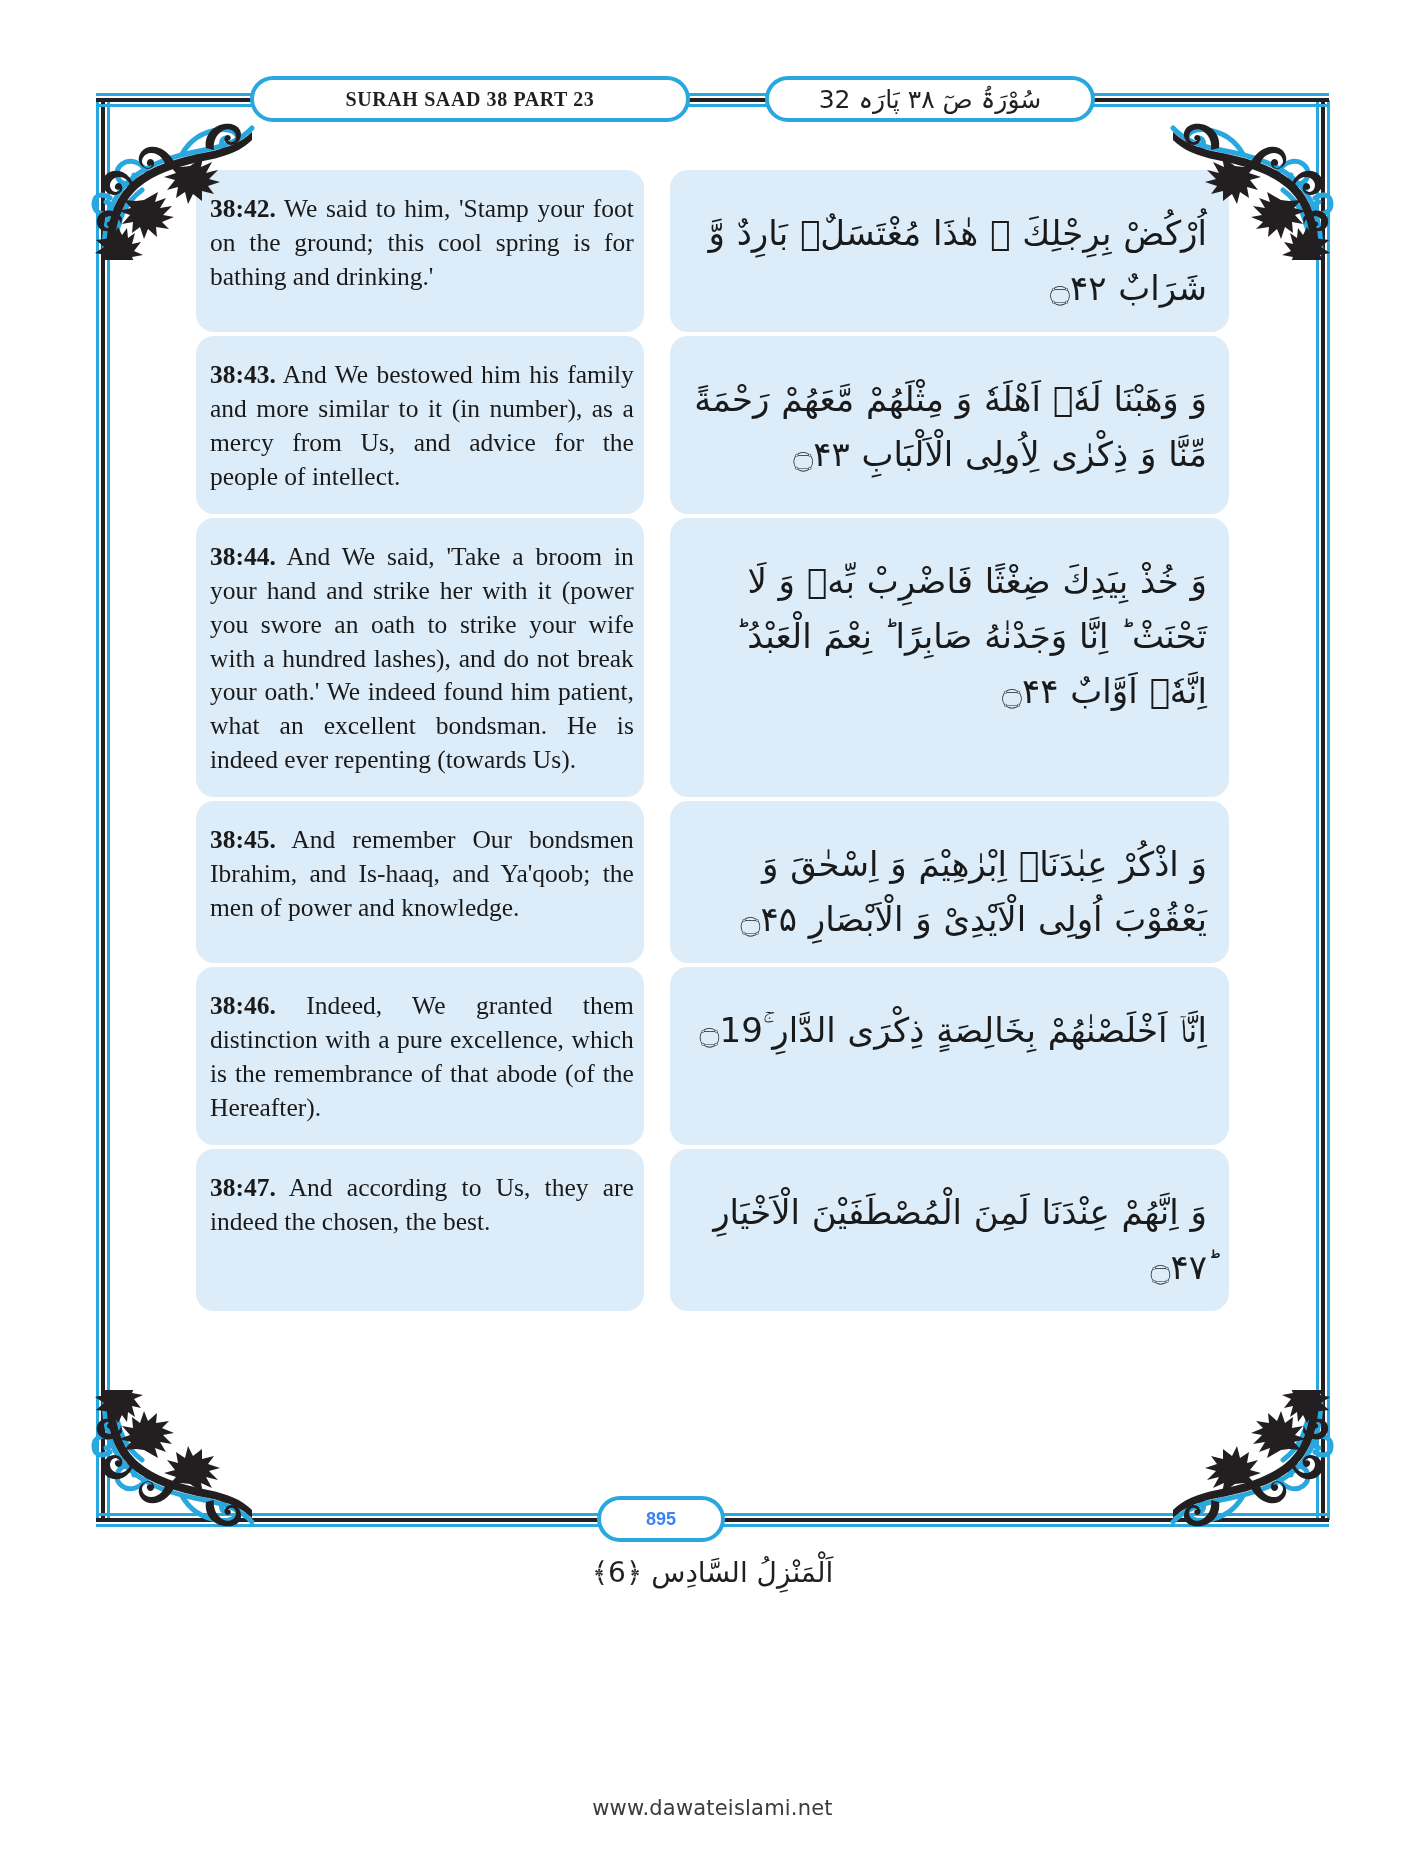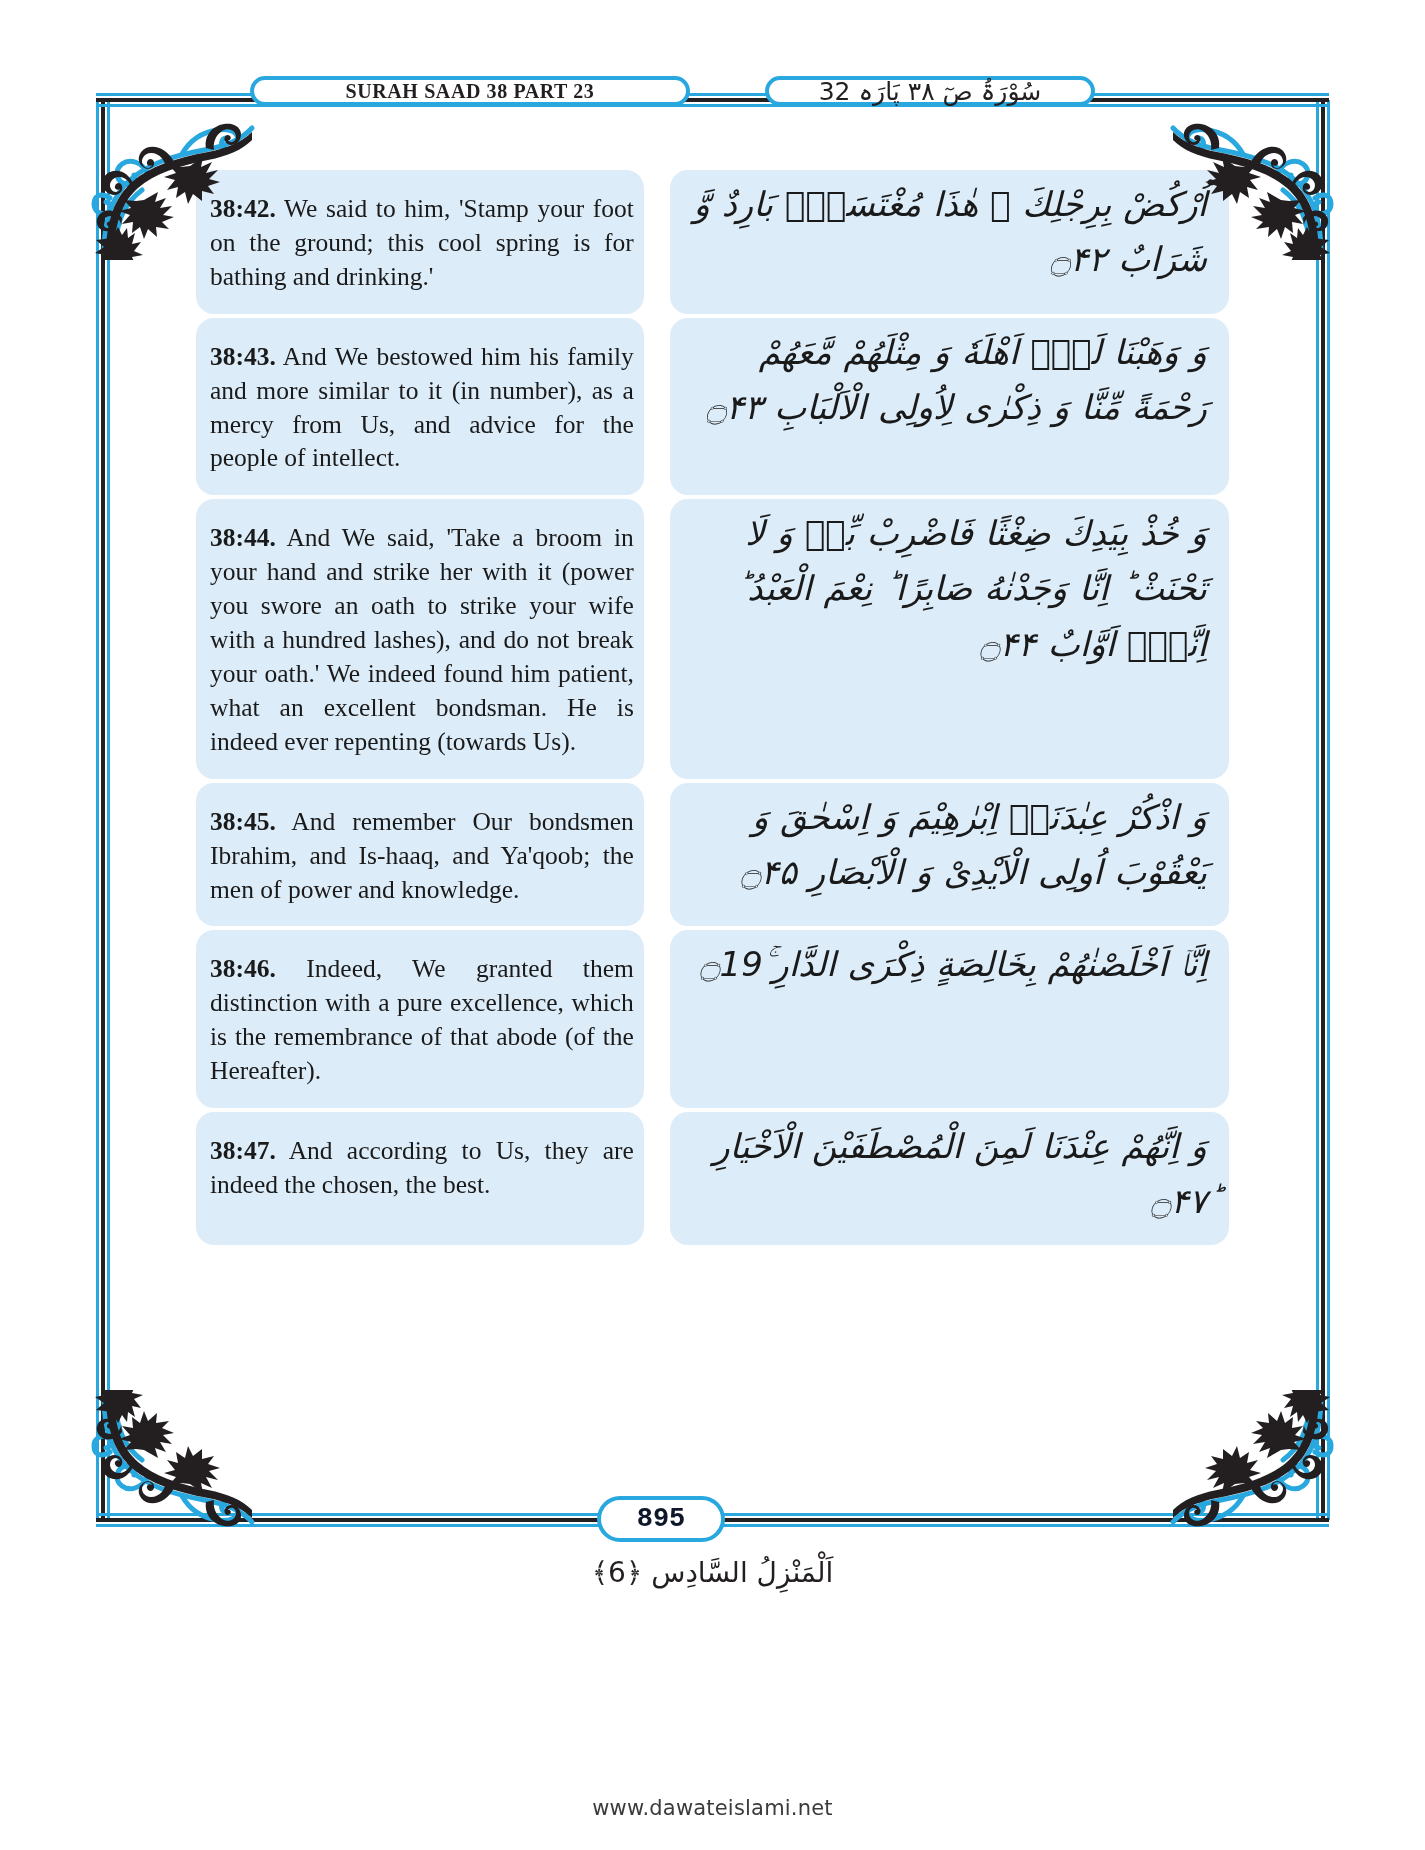"SURAH SAAD 38 PART 23" .pill { height: 30px -> 46px }
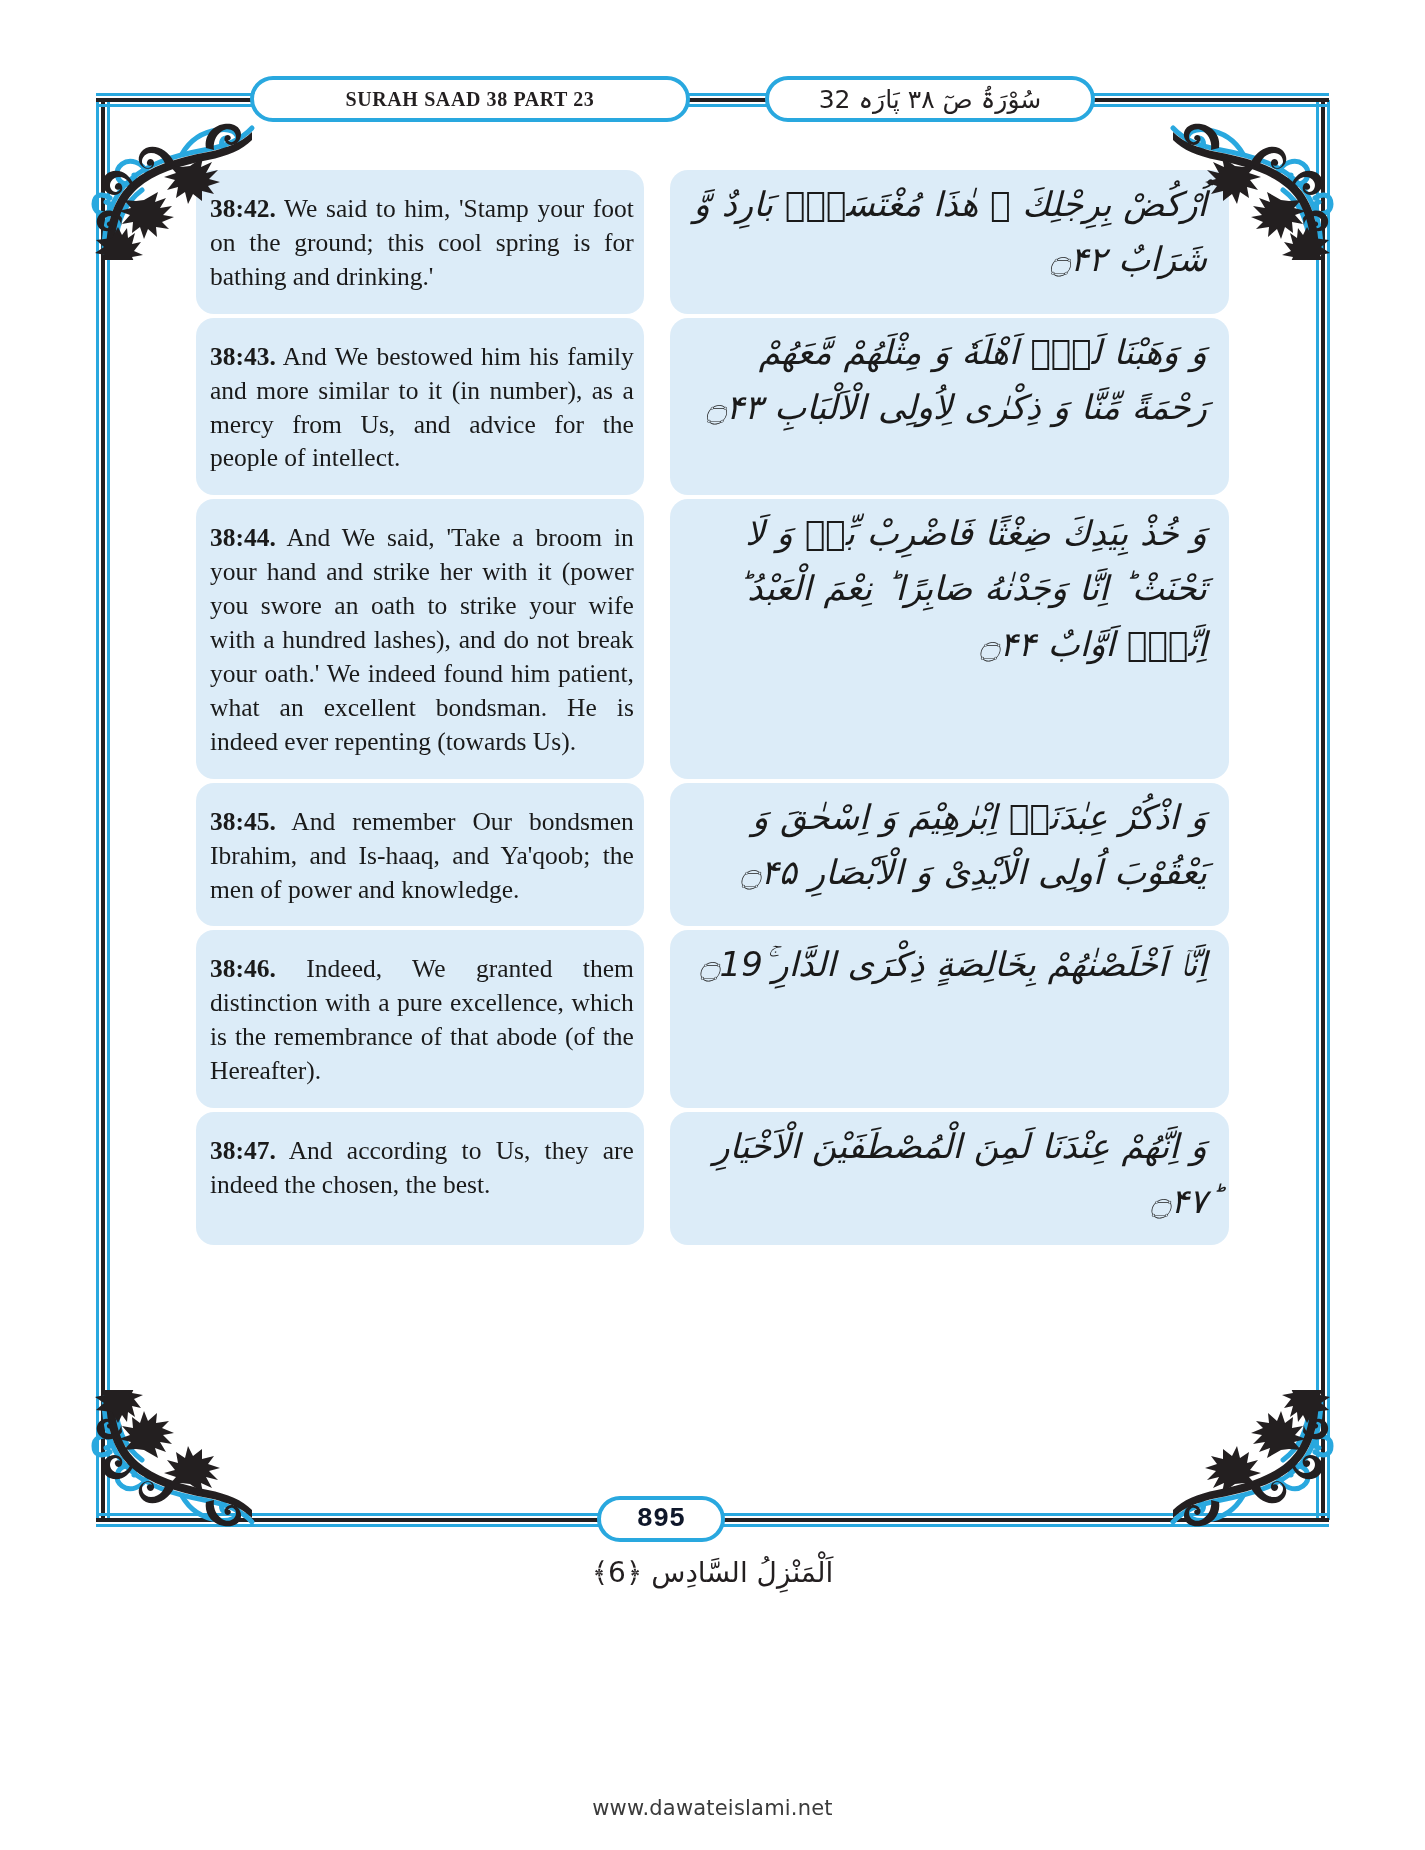"اُرْكُضْ بِرِجْلِكَ ۚ هٰذَا مُغْتَسَلٌۢ" .cell-ar { font-style: italic -> none; padding: 7px 22px 16px 18px -> 36px 22px 16px 18px }
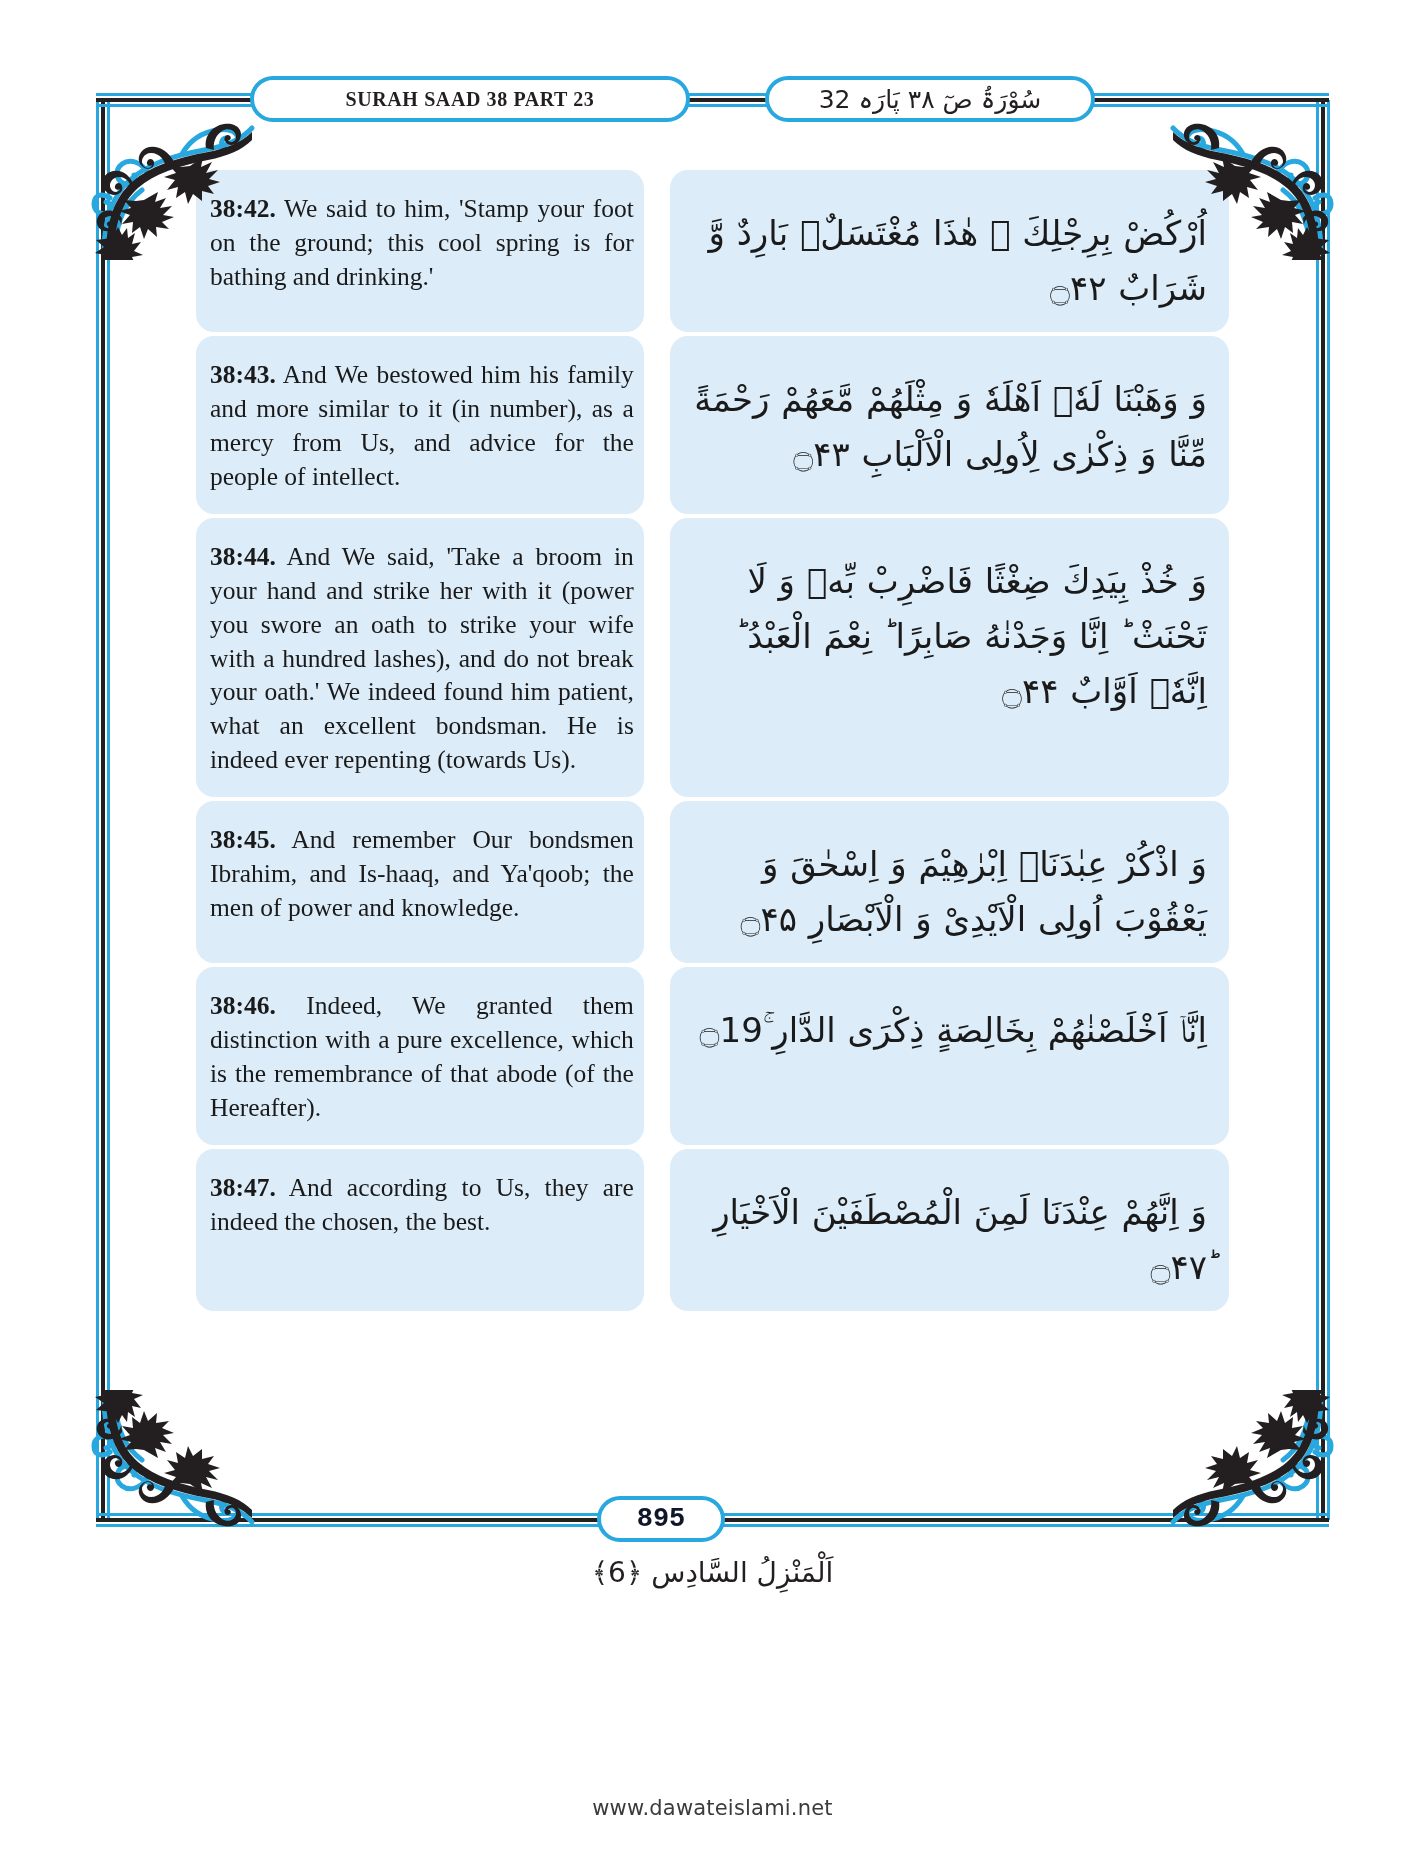"895" .page-pill .t { color: #0f172a -> #3b82f6; font-family: Liberation Mono, monospace -> Liberation Sans, sans-serif; font-size: 27px -> 18px }
